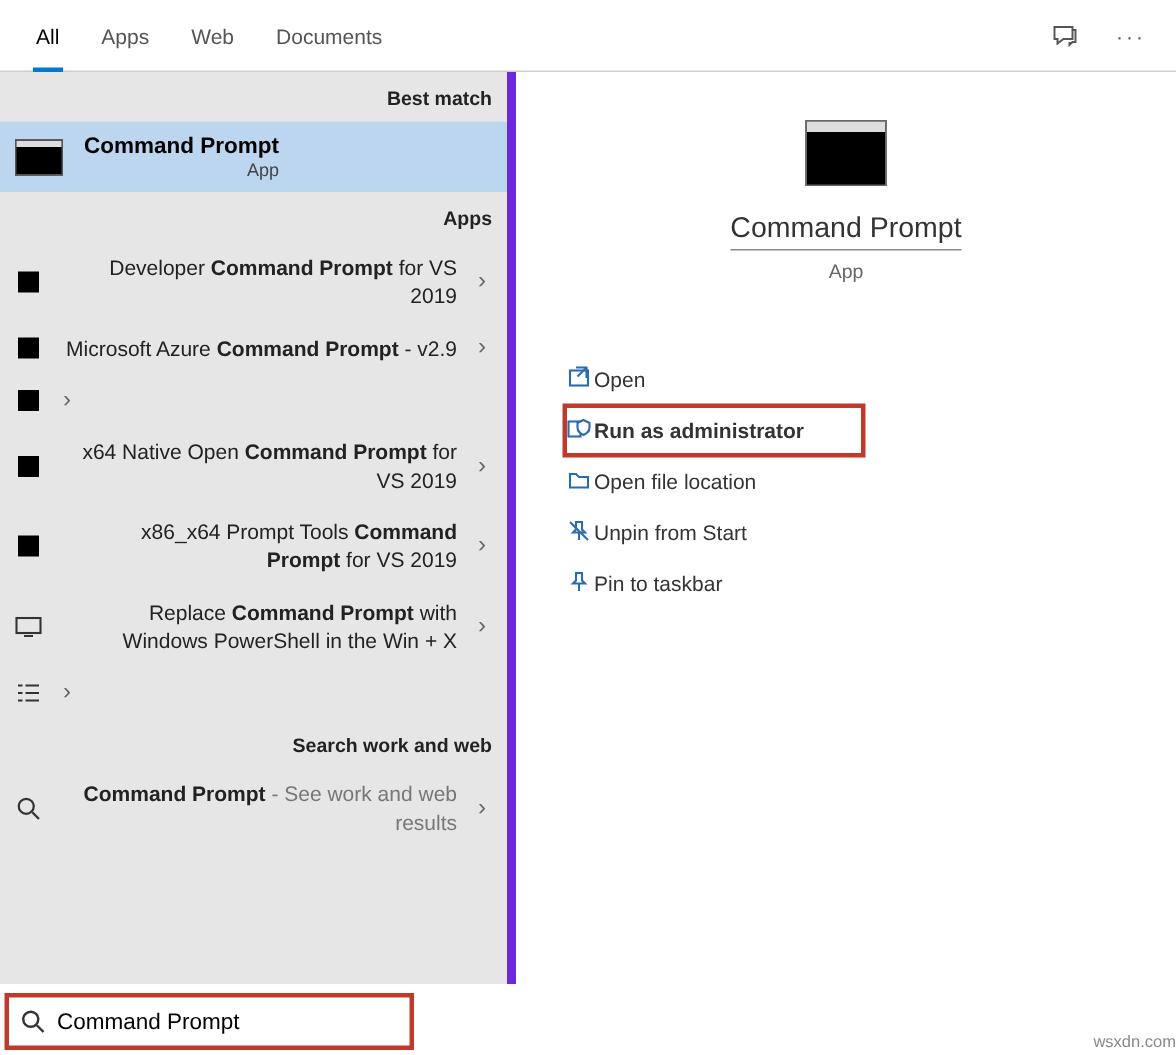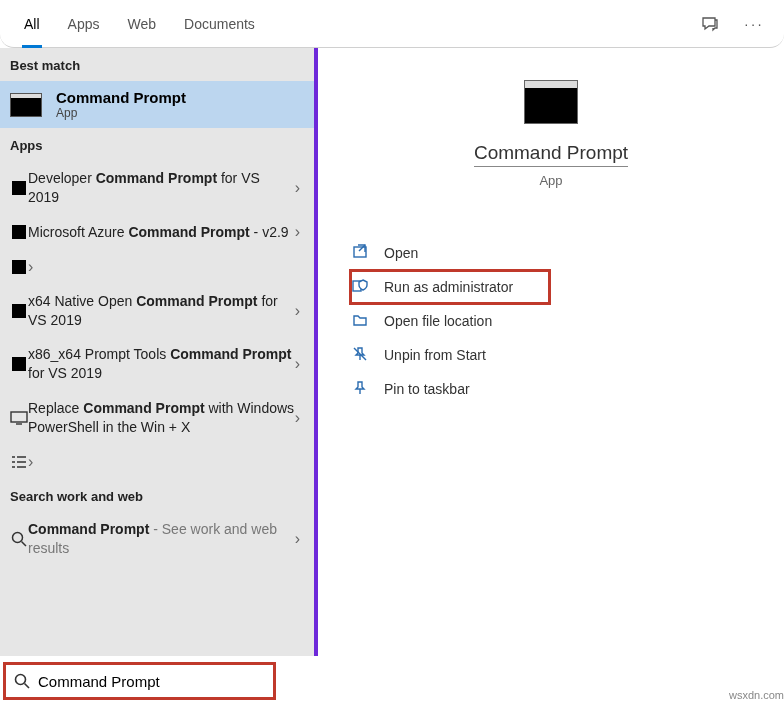"All" .top-tabs { border-radius: 14px -> none }
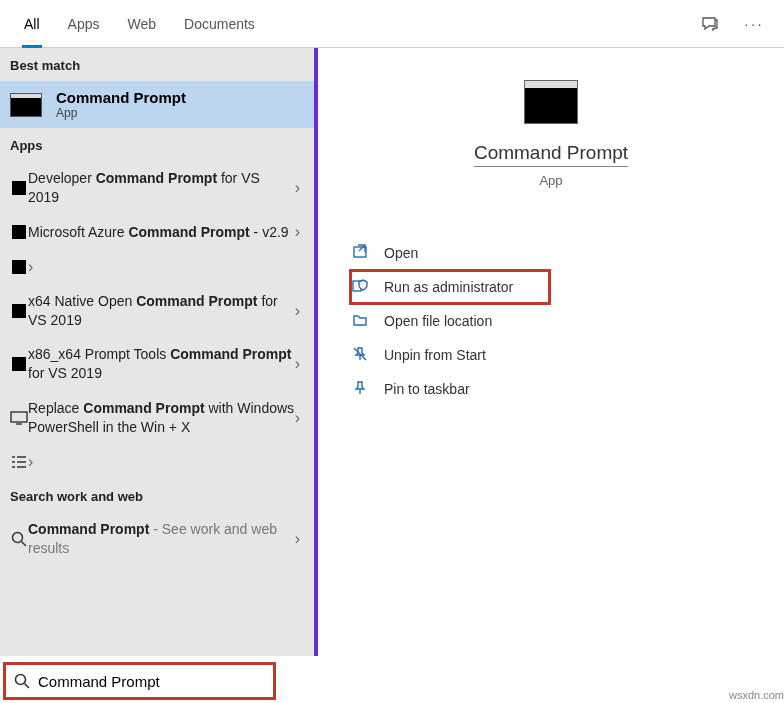"Best match" .left { border-right: 4px solid #6d28d9 -> 6px solid #6d28d9; text-align: none -> right; width: 318px -> 344px }
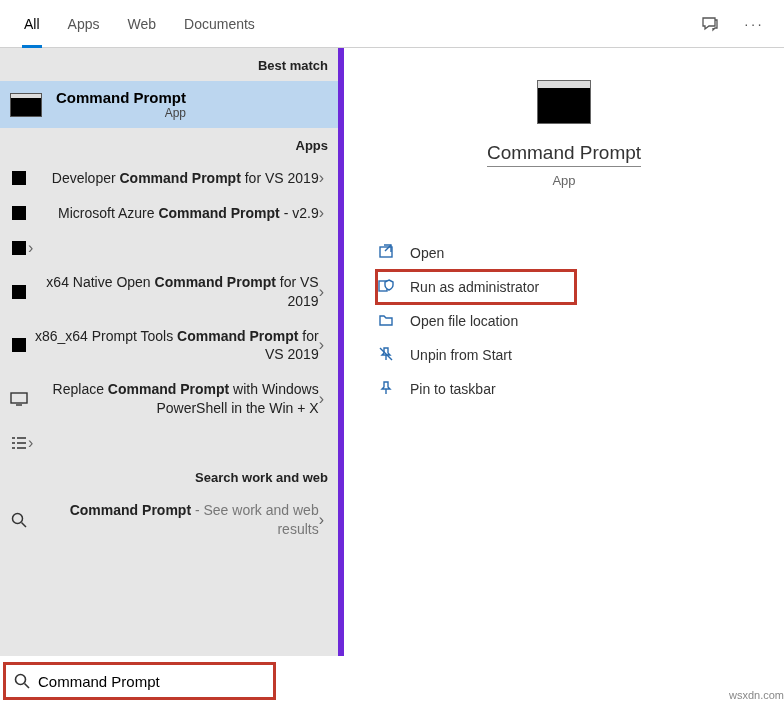"Developer Command Prompt for VS" .list-item { gap: none -> 14px }
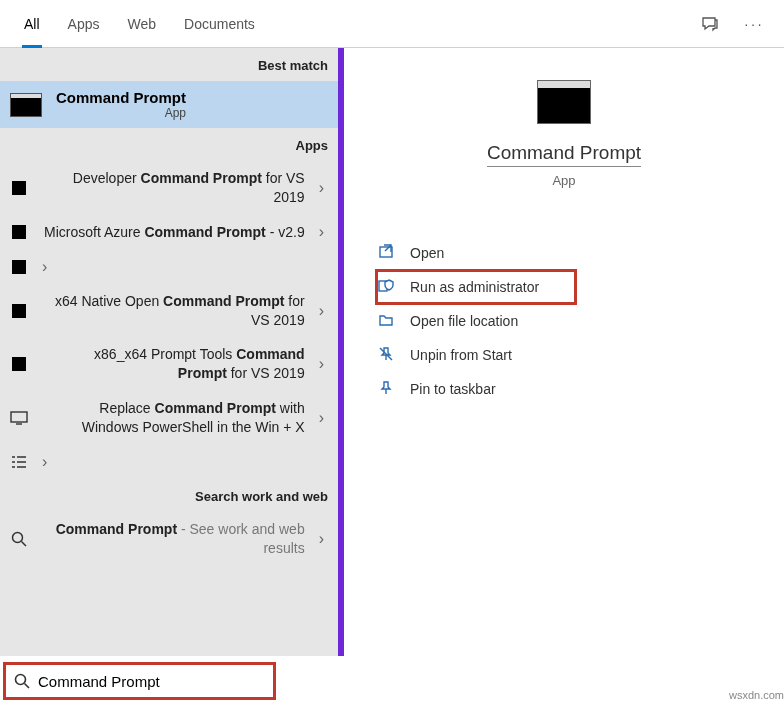"Open" .action { gap: 14px -> none }
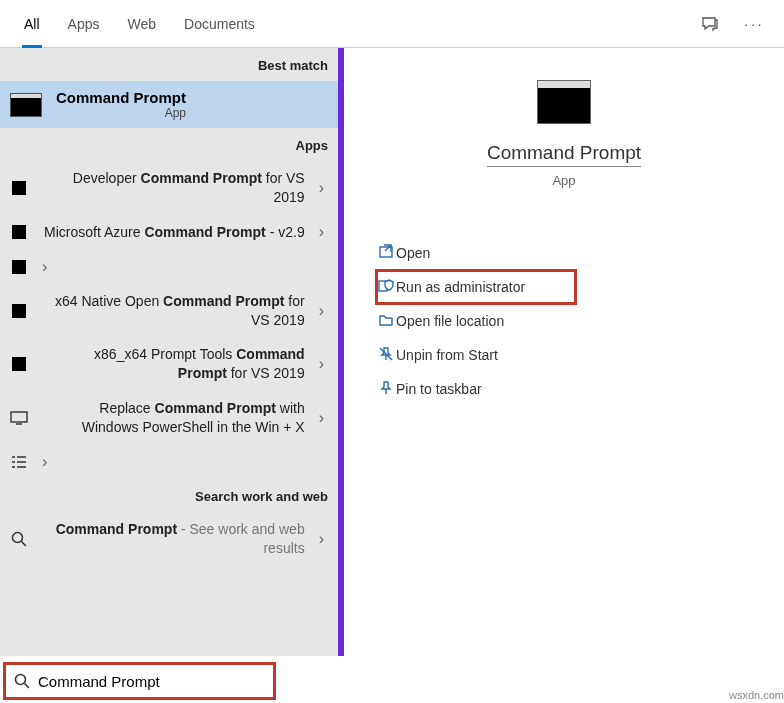"Run as administrator" .action.highlight { font-weight: none -> bold }
